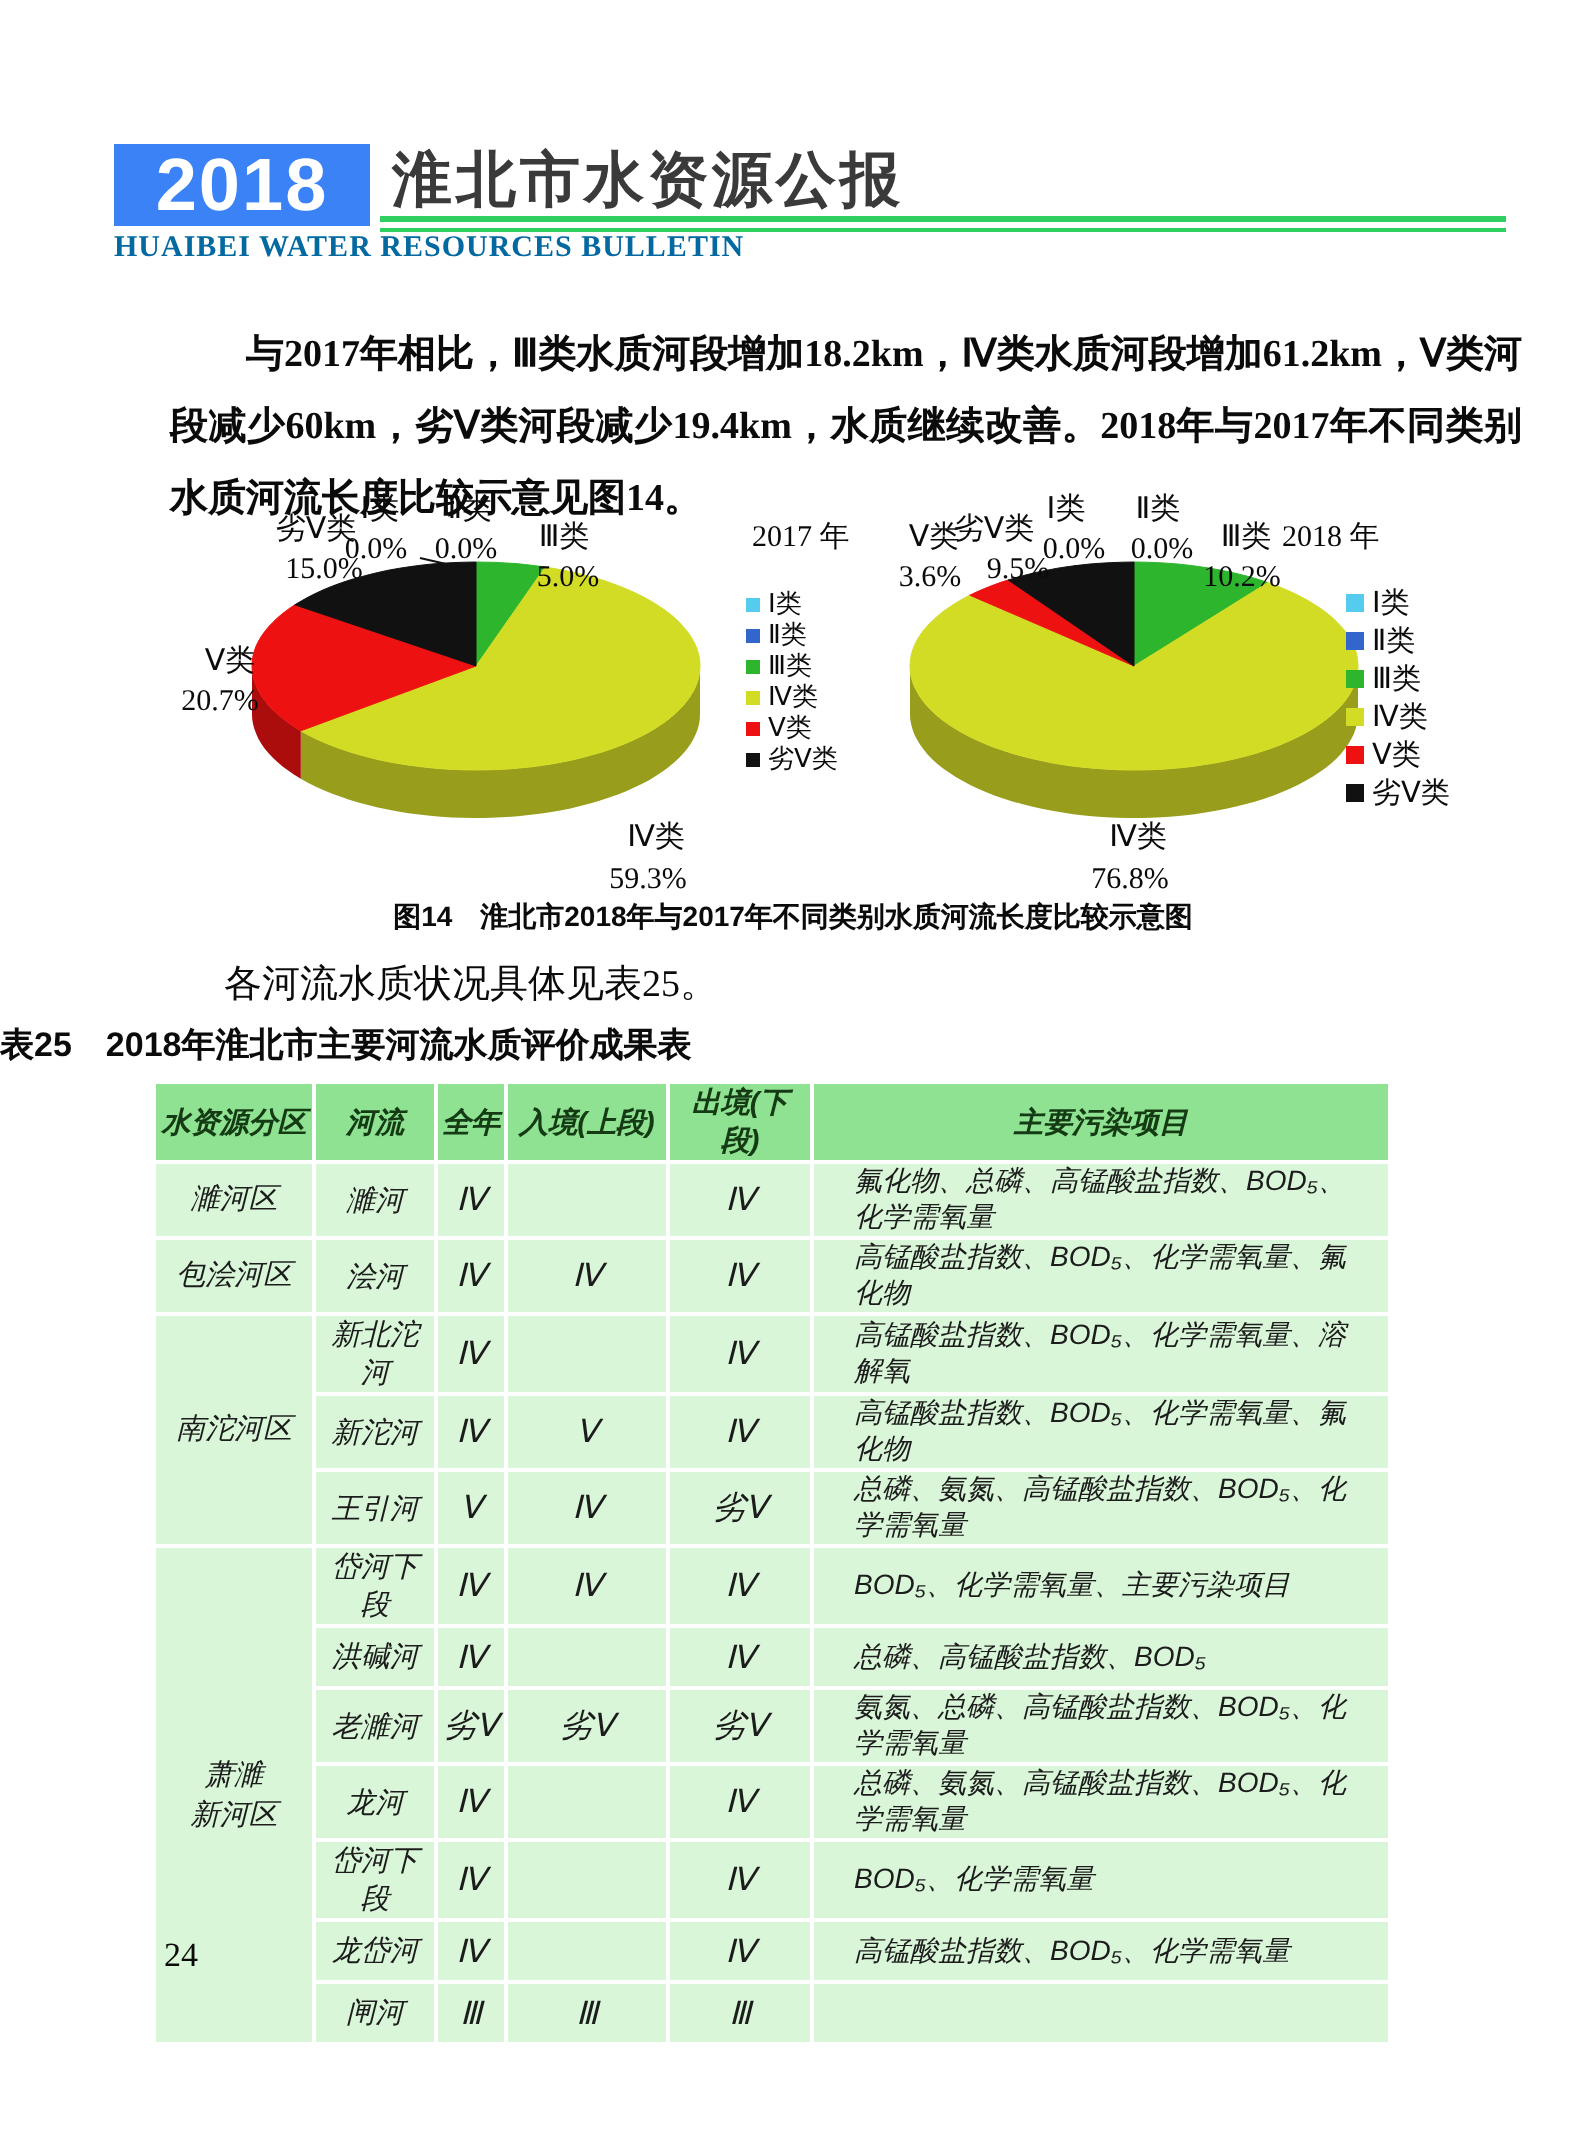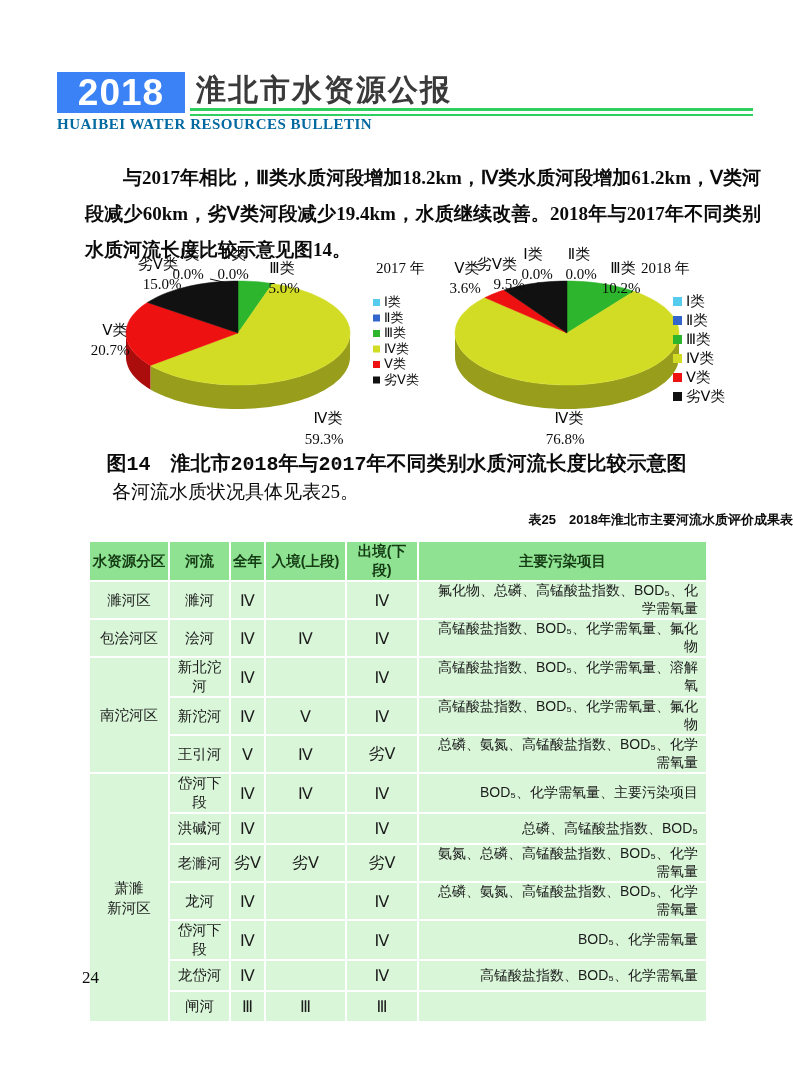"图14 淮北市2018年与2017年不同类别水质河流长度比较示意图" .figure-caption { font-family: Liberation Mono, monospace -> Liberation Sans, sans-serif; font-size: 20px -> 14px }
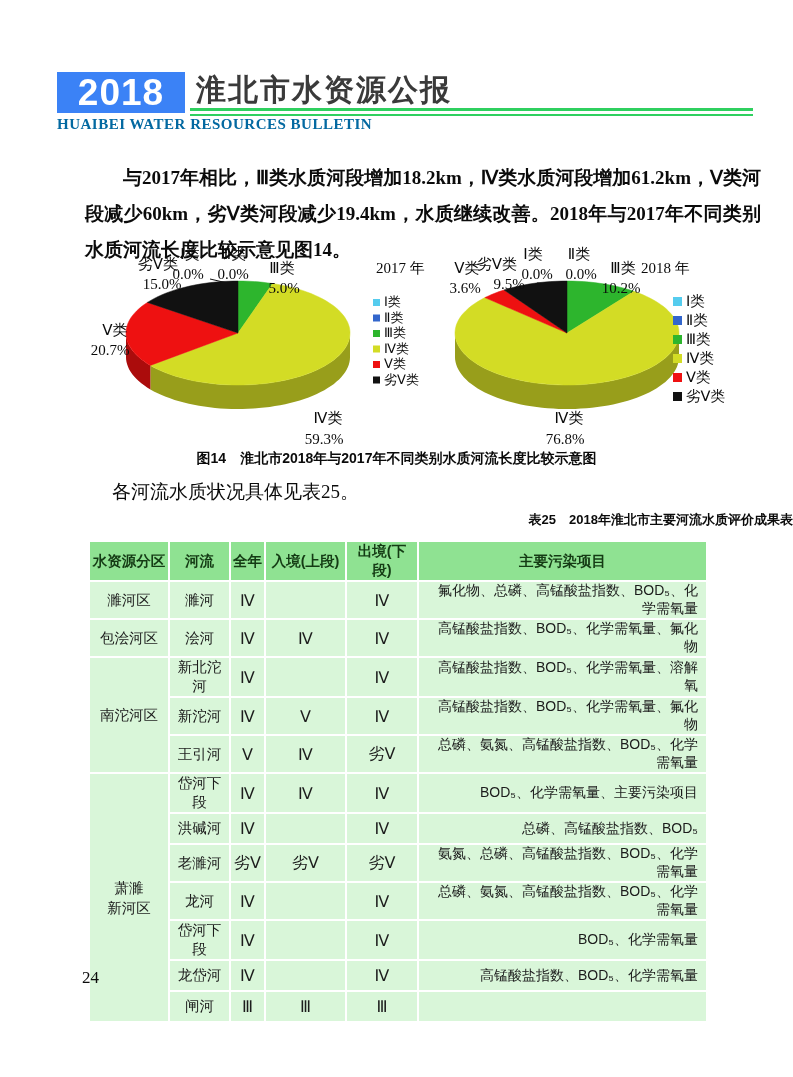"表25 2018年淮北市主要河流水质评价成果表" .table-title { font-size: 13px -> 17px; text-align: right -> left }
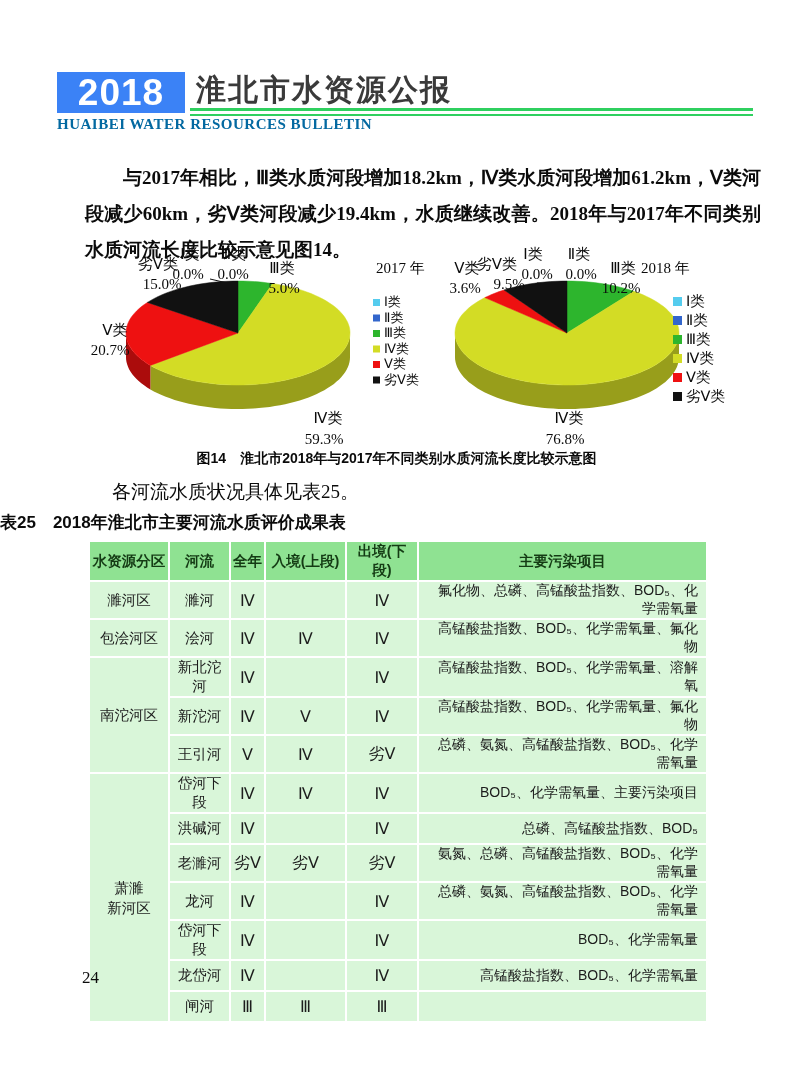"水资源分区" .table-container { font-style: none -> italic; left: 88px -> 76px }
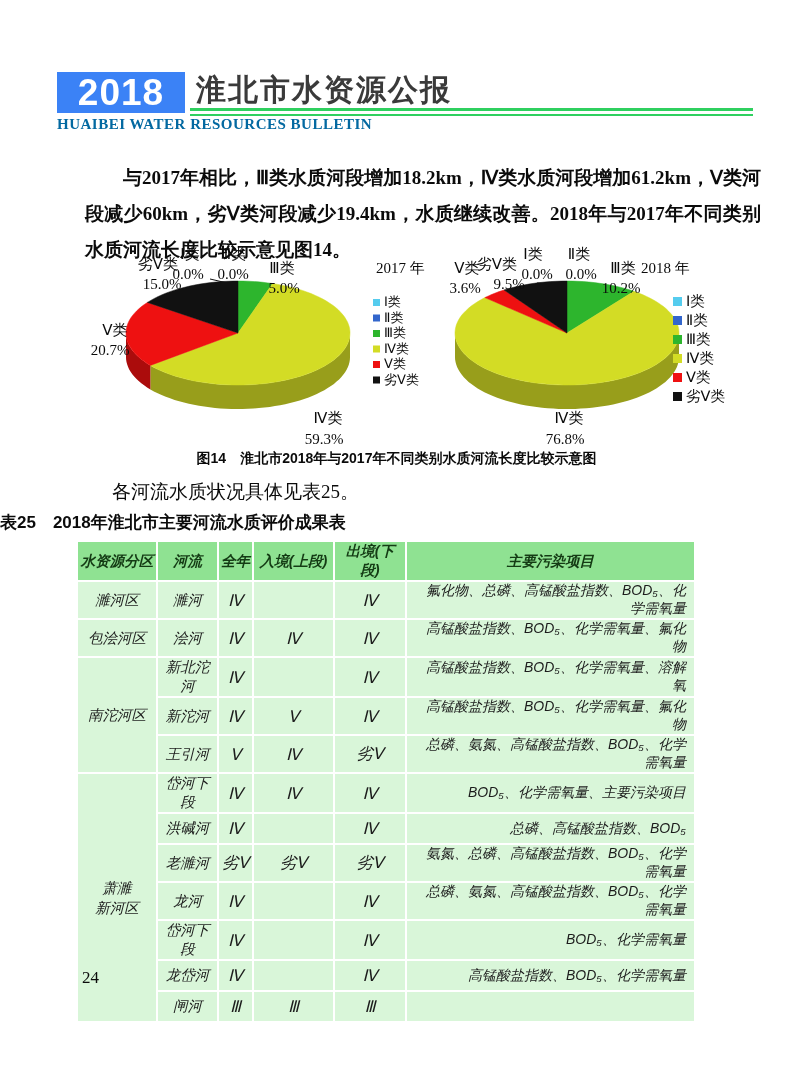"氟化物、总磷、高锰酸盐指数、BOD₅、化学需氧量" table.wq td.pollut { padding: 0 8px -> 0 20px; text-align: right -> left }
